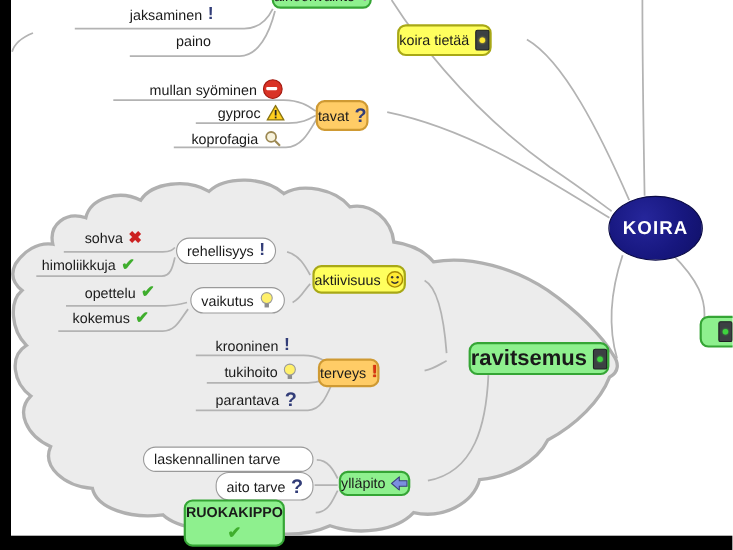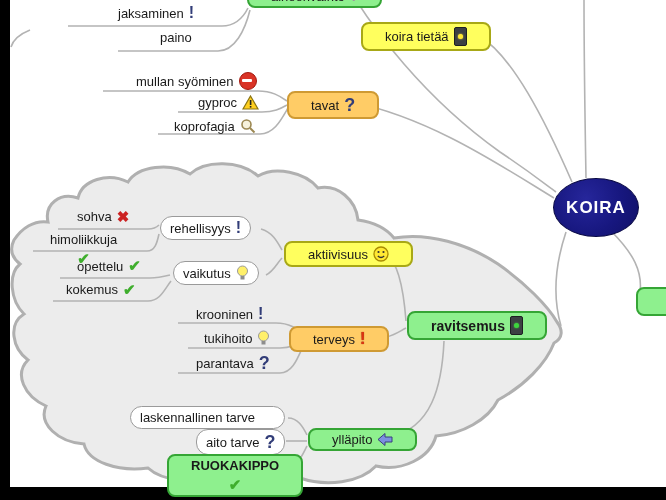"koira tietää" .box { padding: 3px 22px -> 3px 0 }
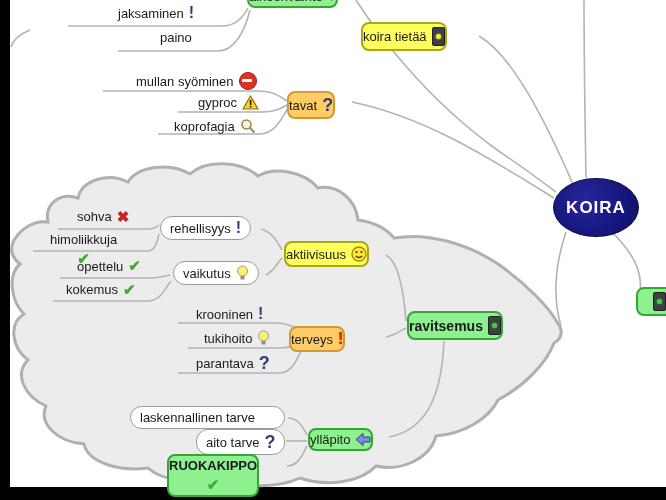"himoliikkuja" #n-himoliikkuja { flex-direction: column -> none; left: 50px -> 38px }
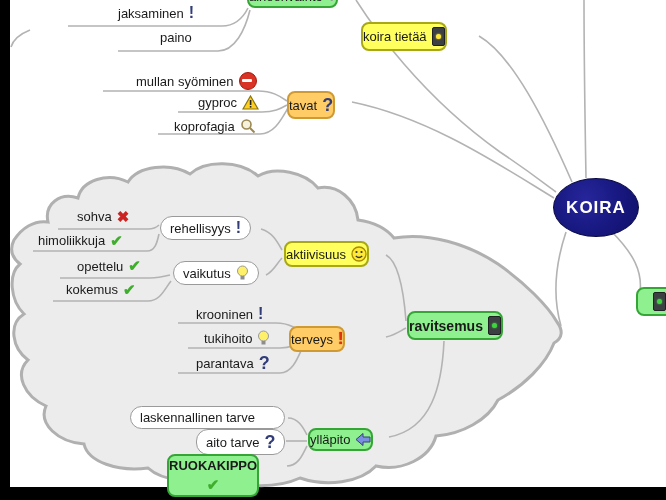"ravitsemus" .big { font-size: 14px -> 20px; margin-left: none -> 19px }
